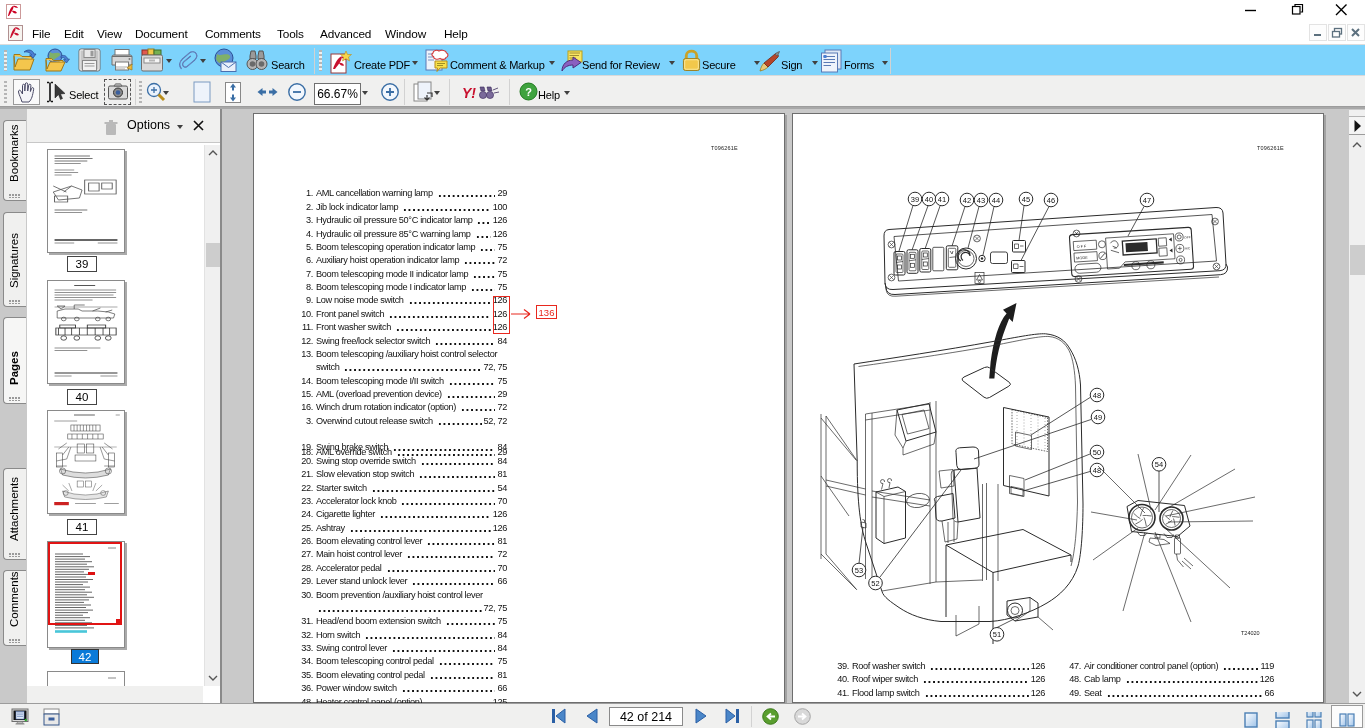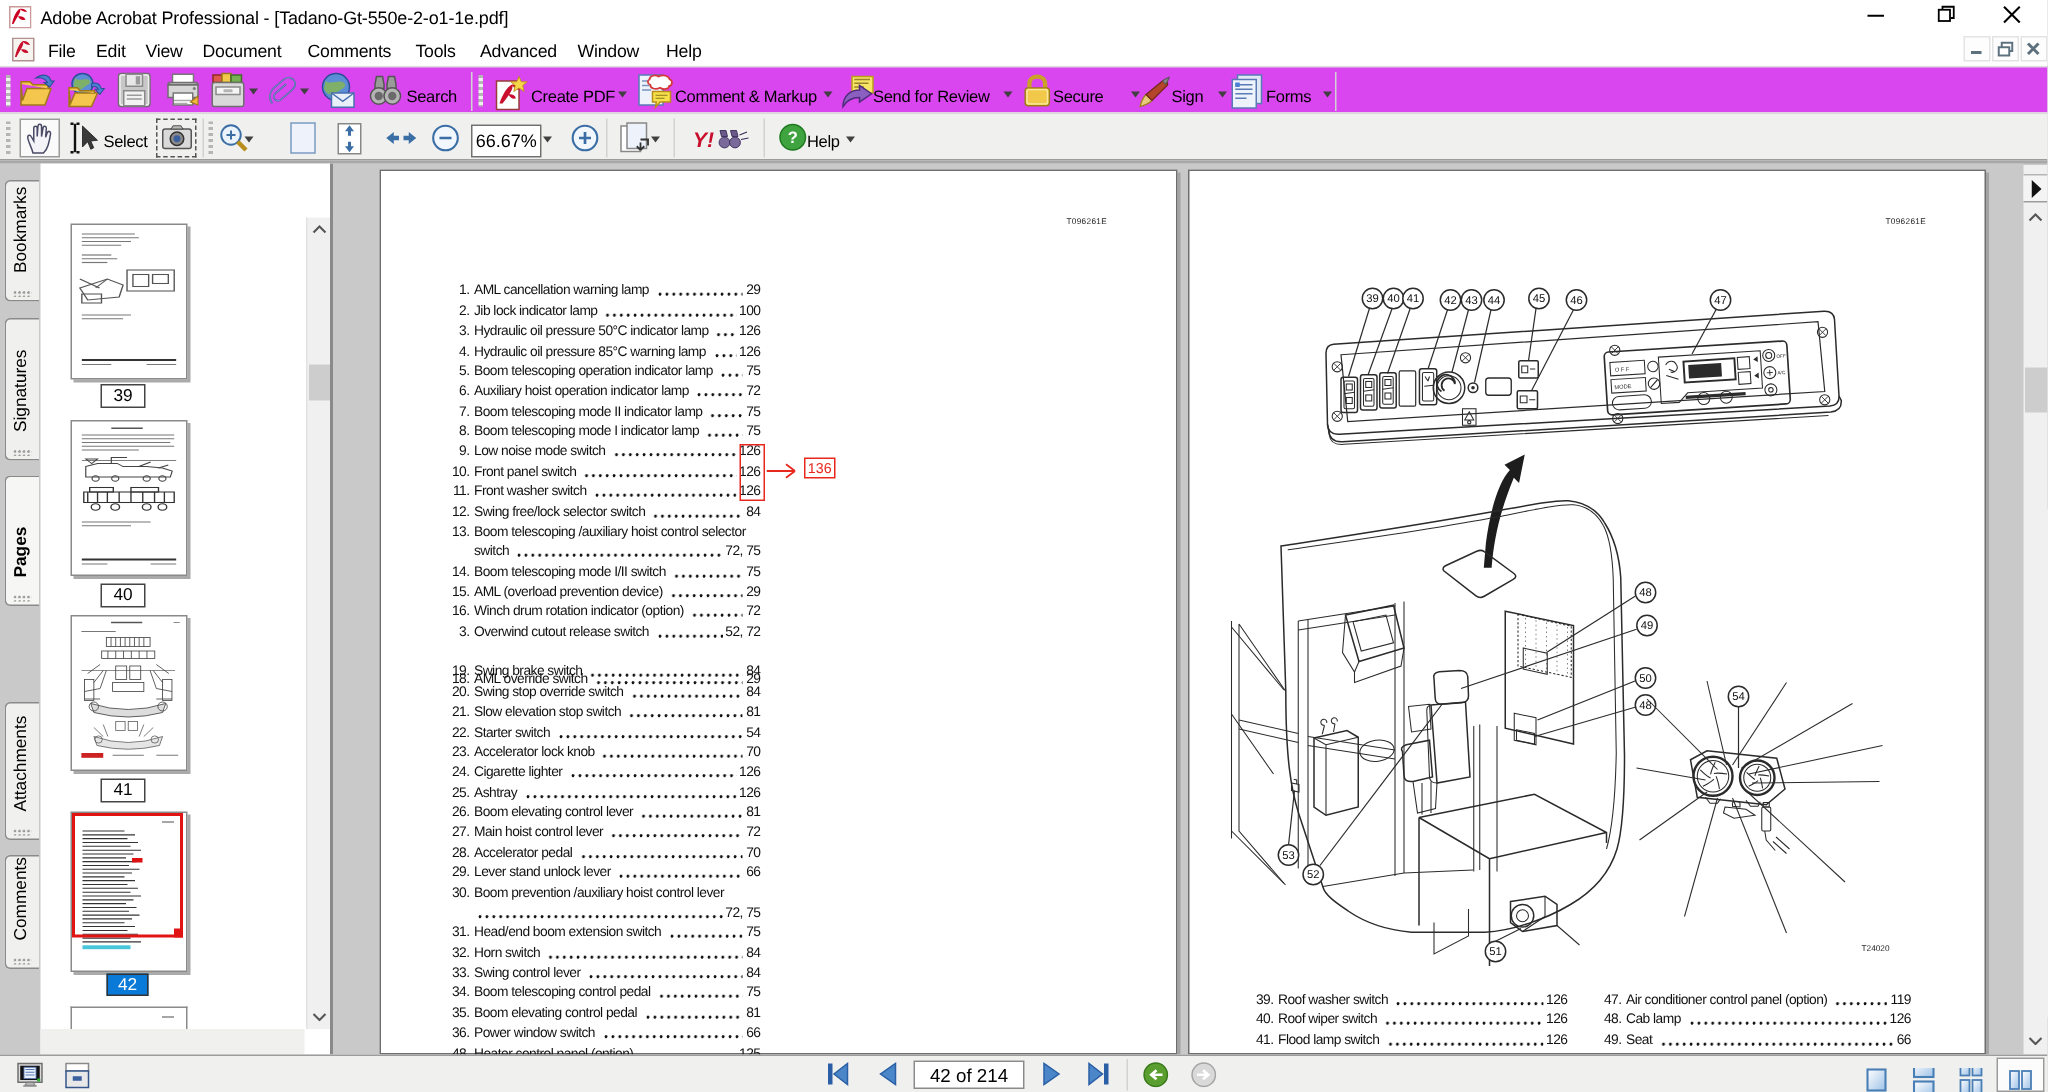"Adobe Acrobat Professional -" div { html: <div>Adobe Acrobat Professional - [Tadano-Gt-550e-2-o1-1e.pdf]</div> -> none }
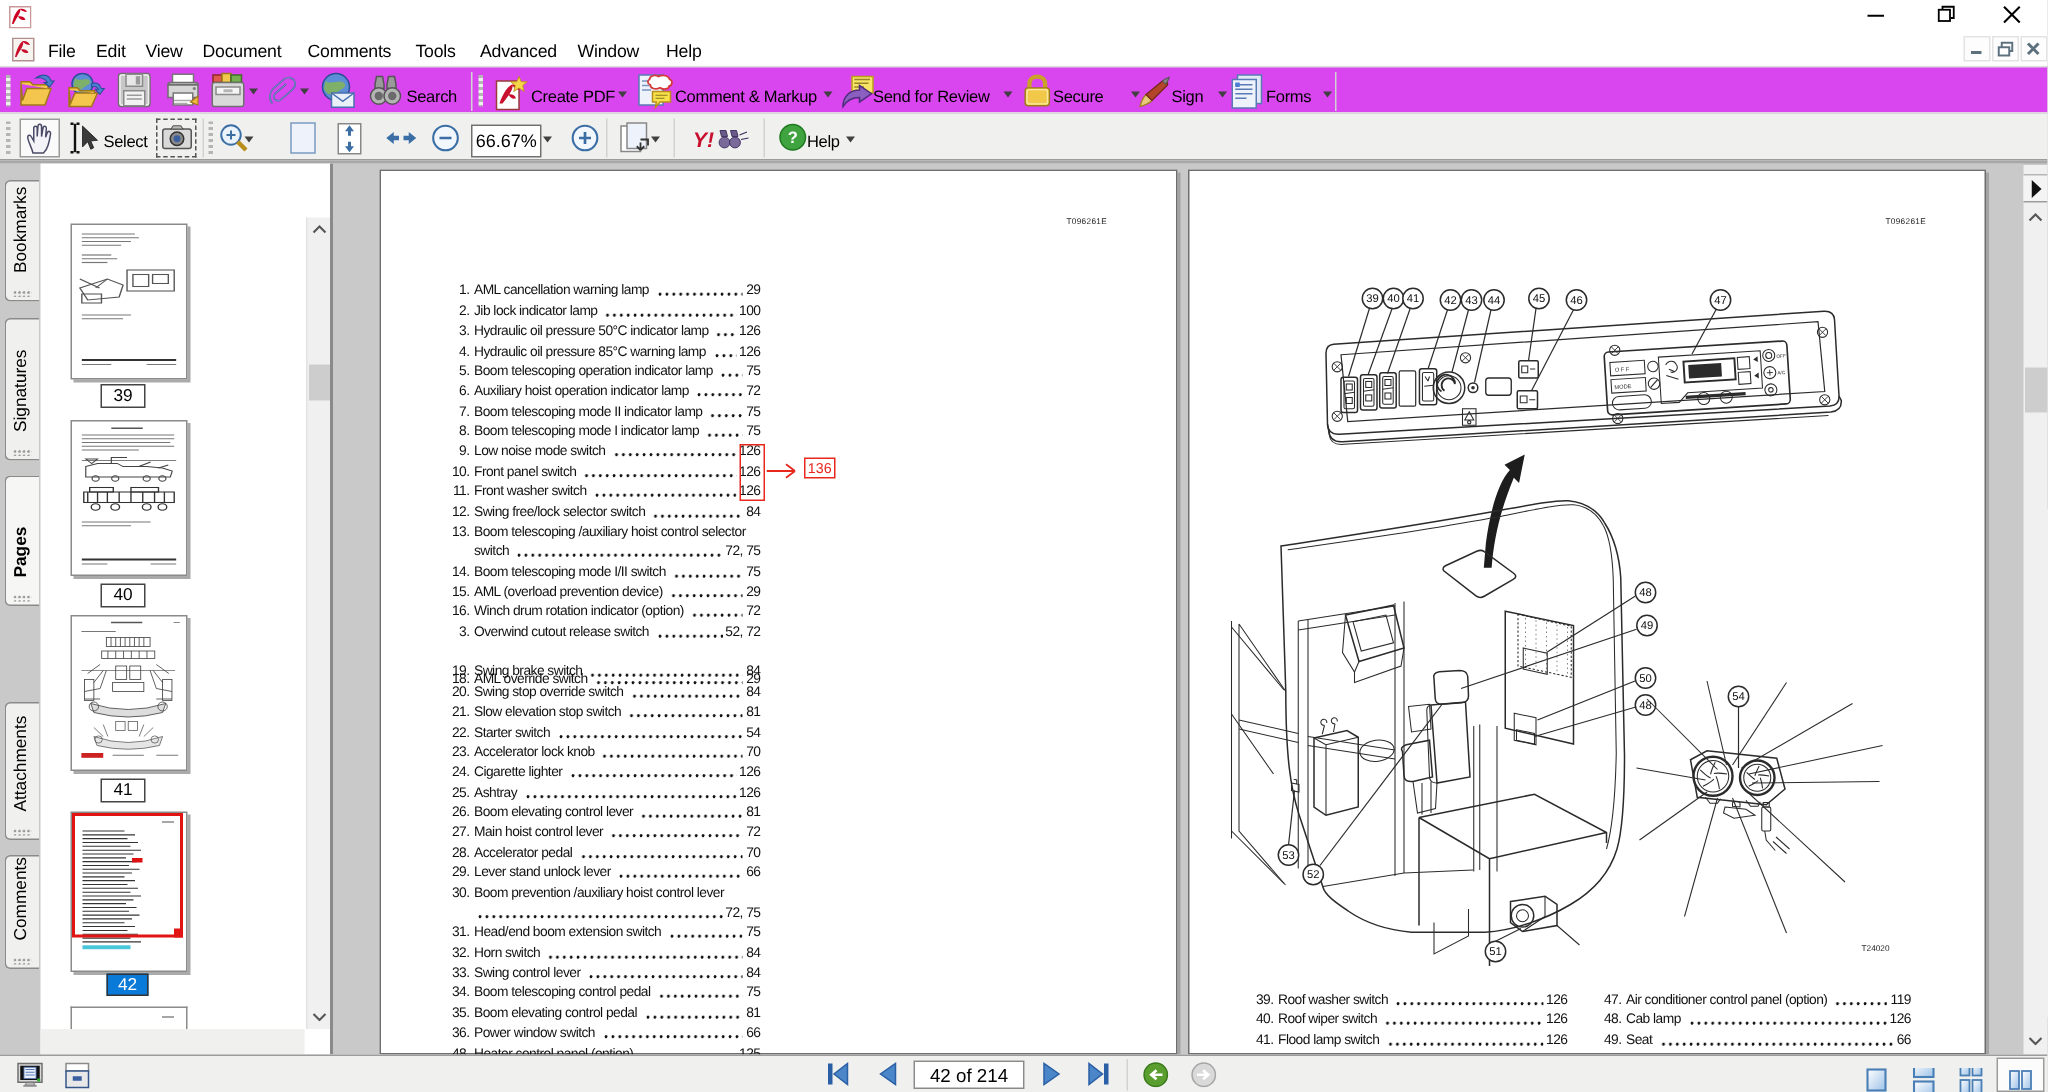"Search" #tb1 { background: #d946ef -> #7dd3fc }
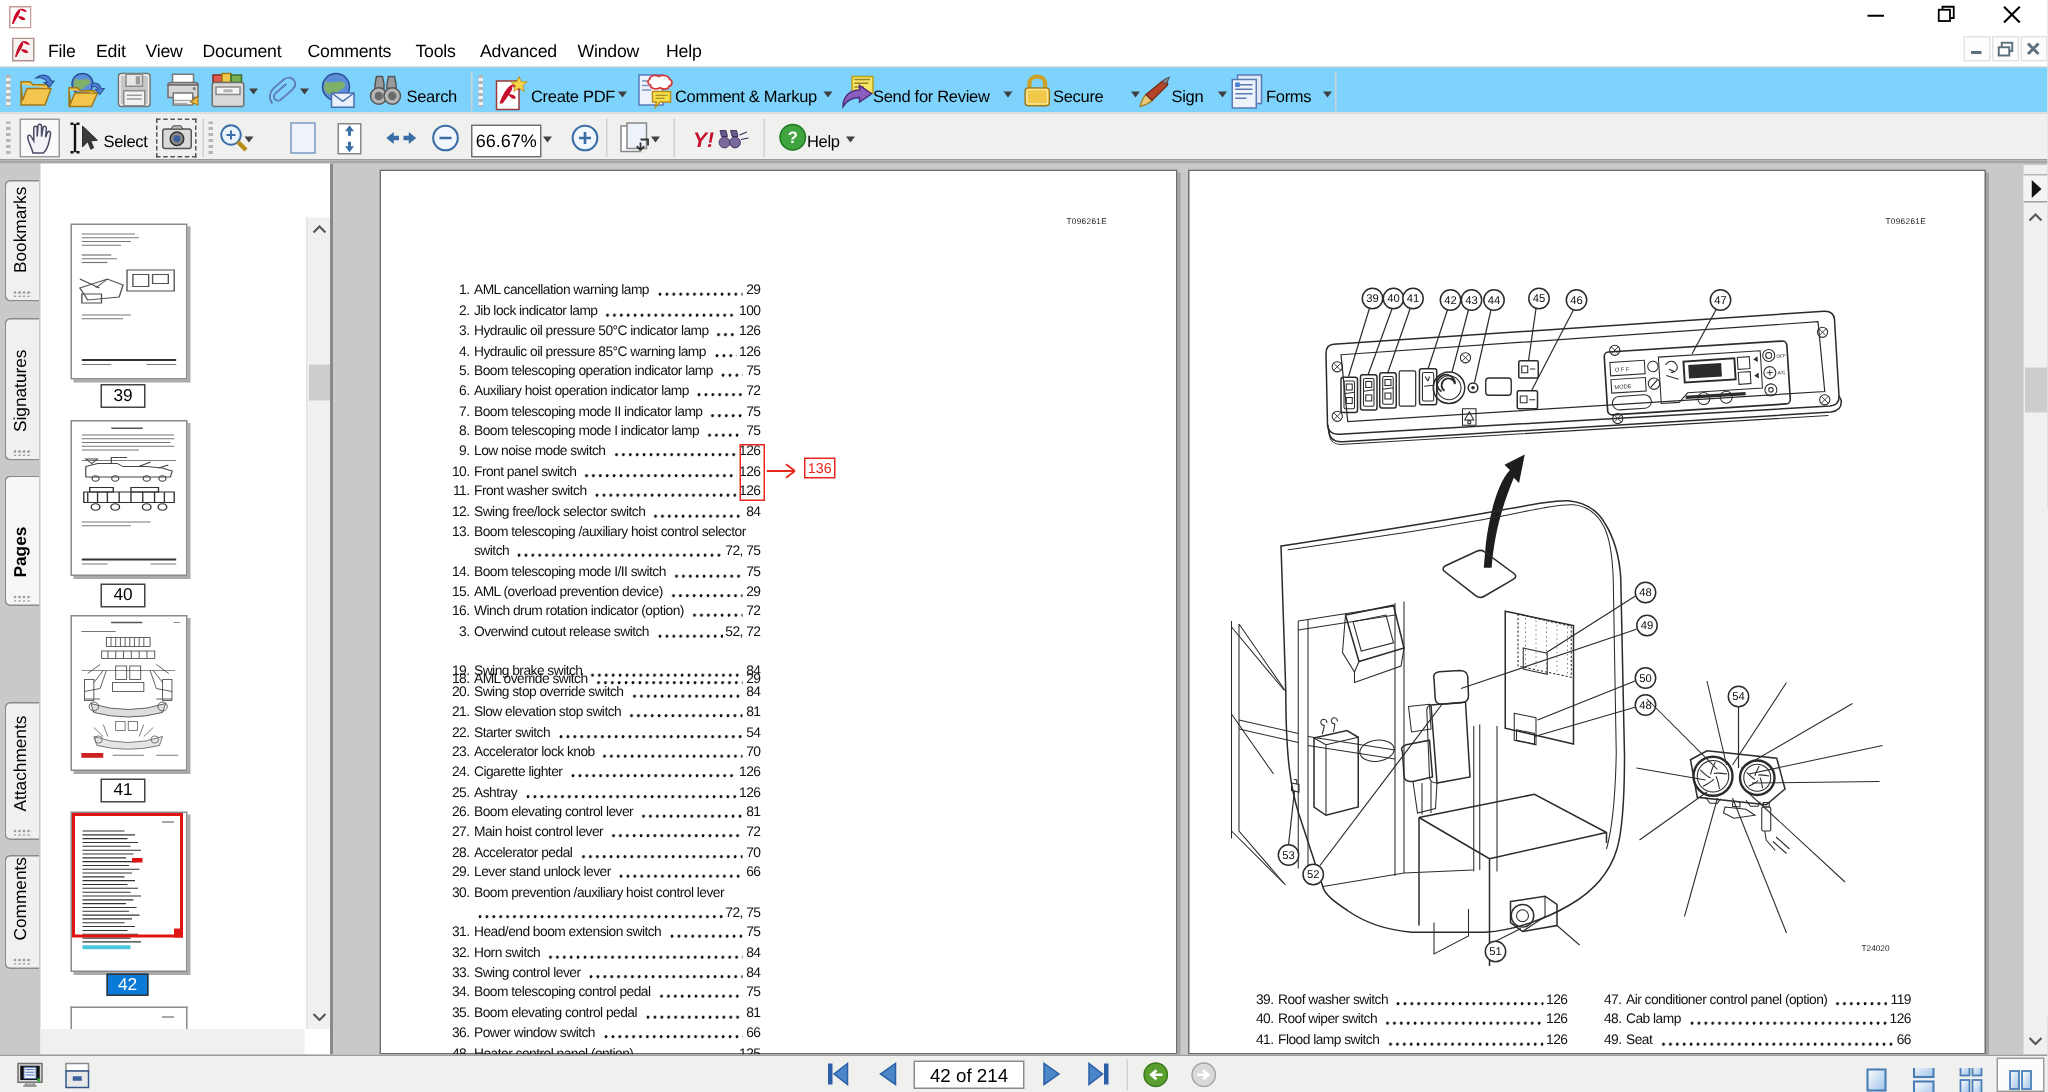"Options" div { html: none -> <div> <svg> <rect></rect> <rect></rect> <rect></rect> </svg> <div>Options</div> <div></div> <svg> <path></path> </svg> </div> }
